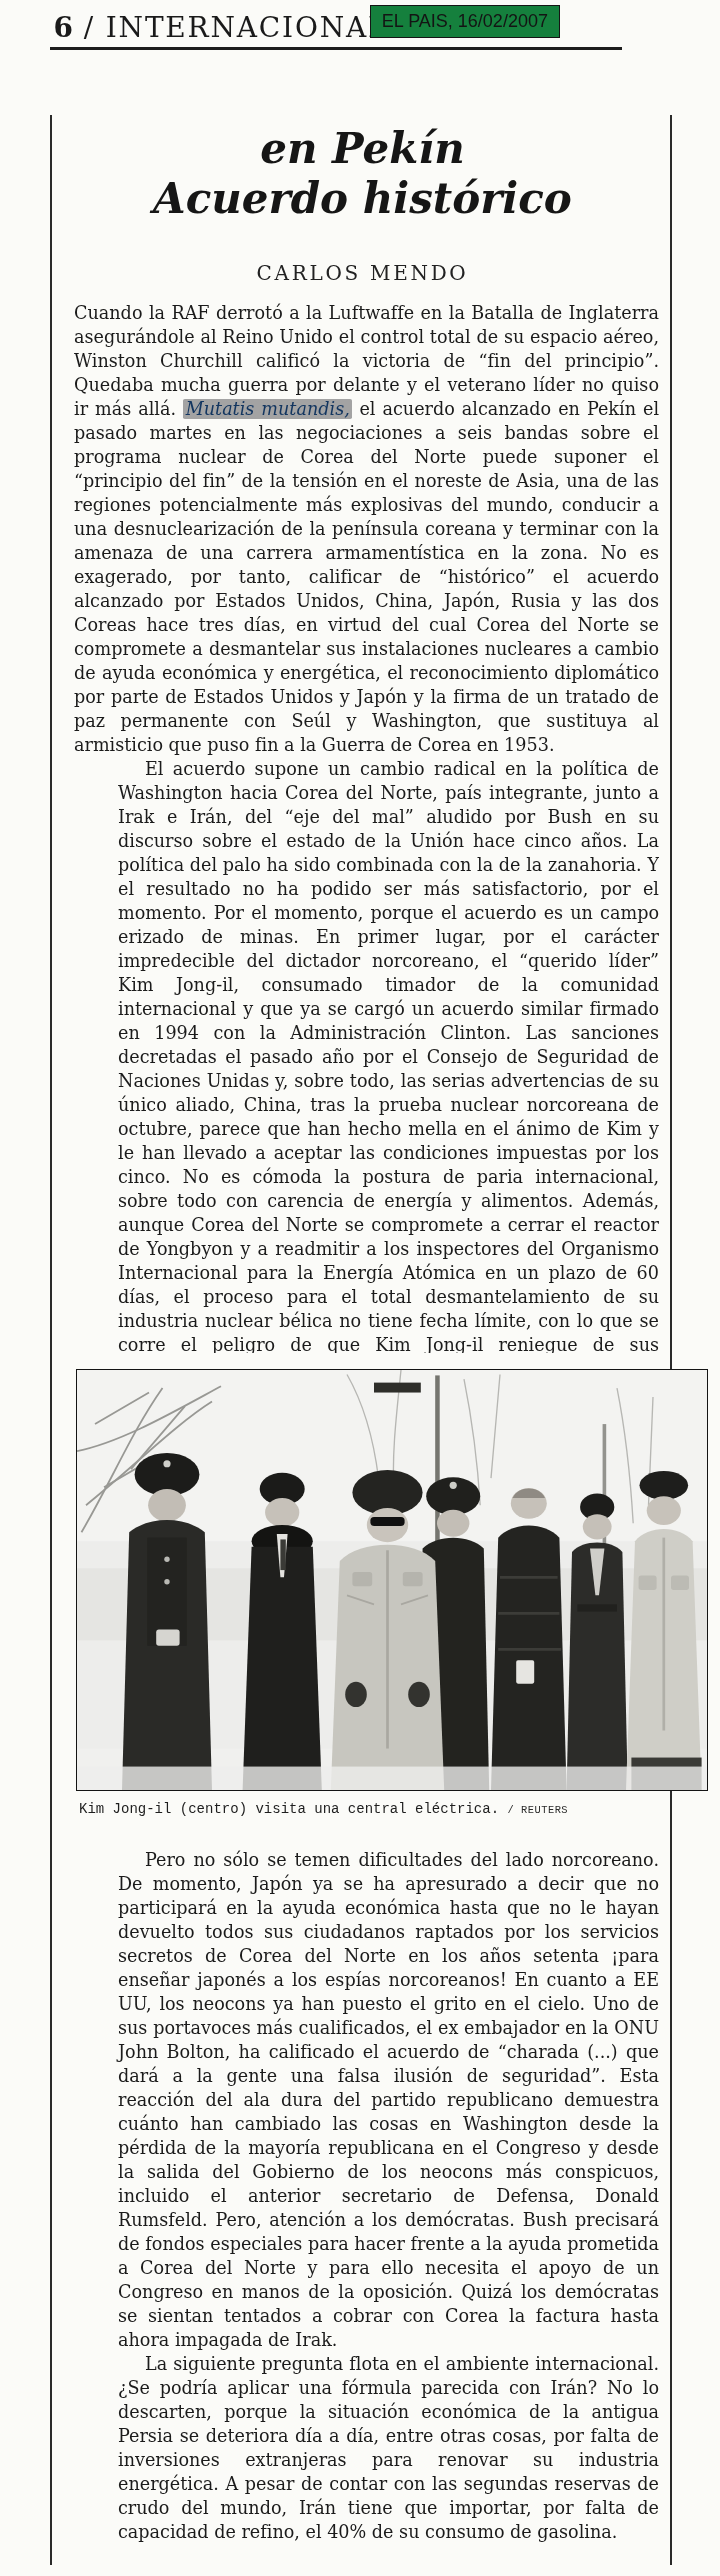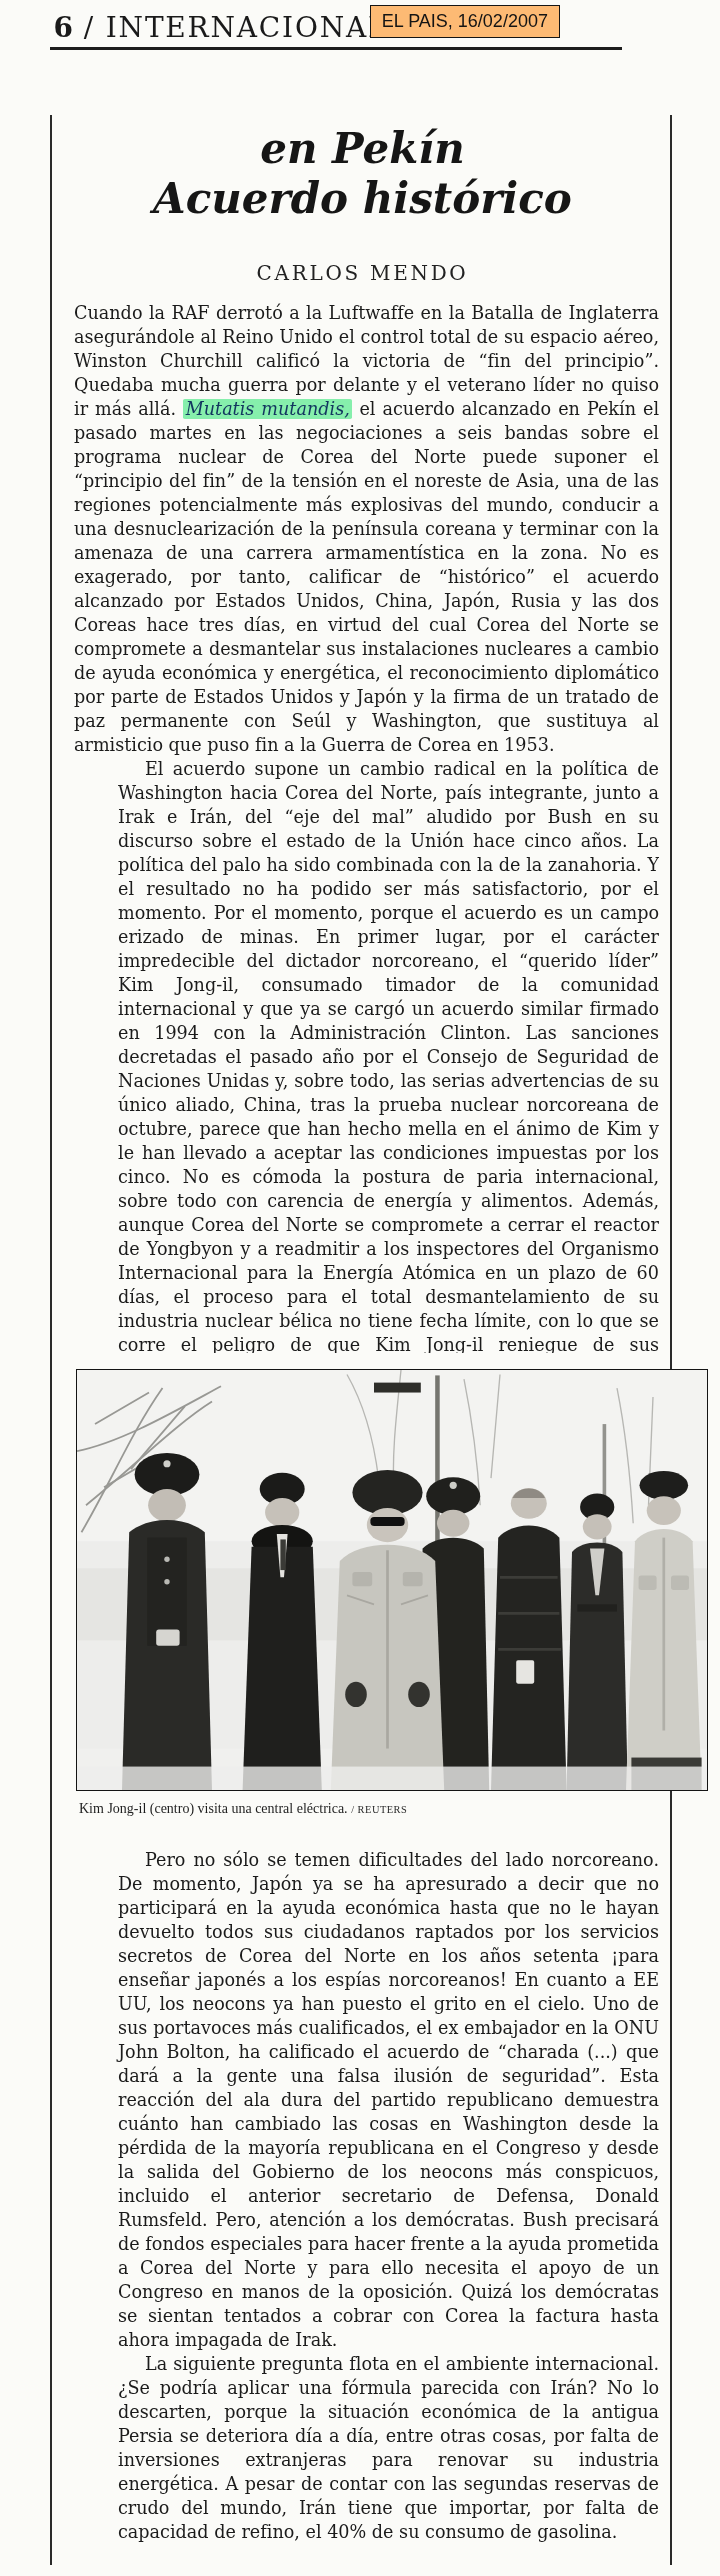"EL PAIS, 16/02/2007" .date-box { background: #fdba74 -> #15803d }
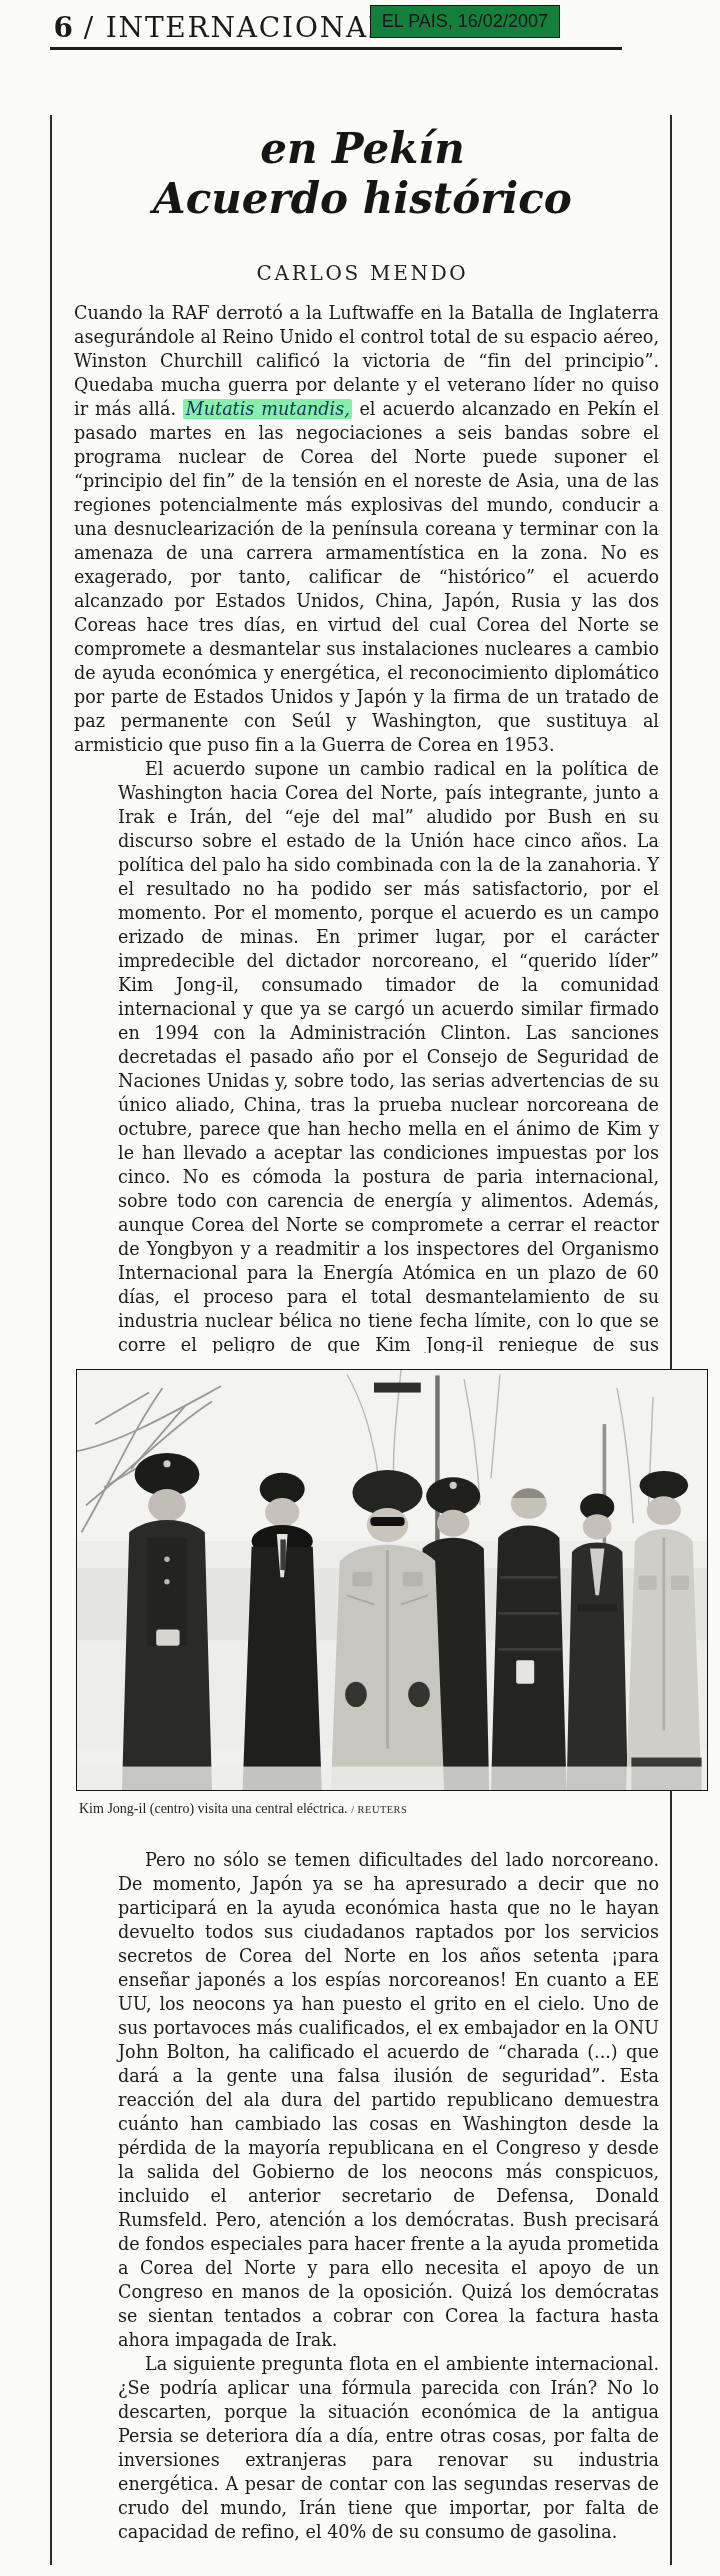"Mutatis mutandis," .hl { background: #86efac -> #a3a3a3 }
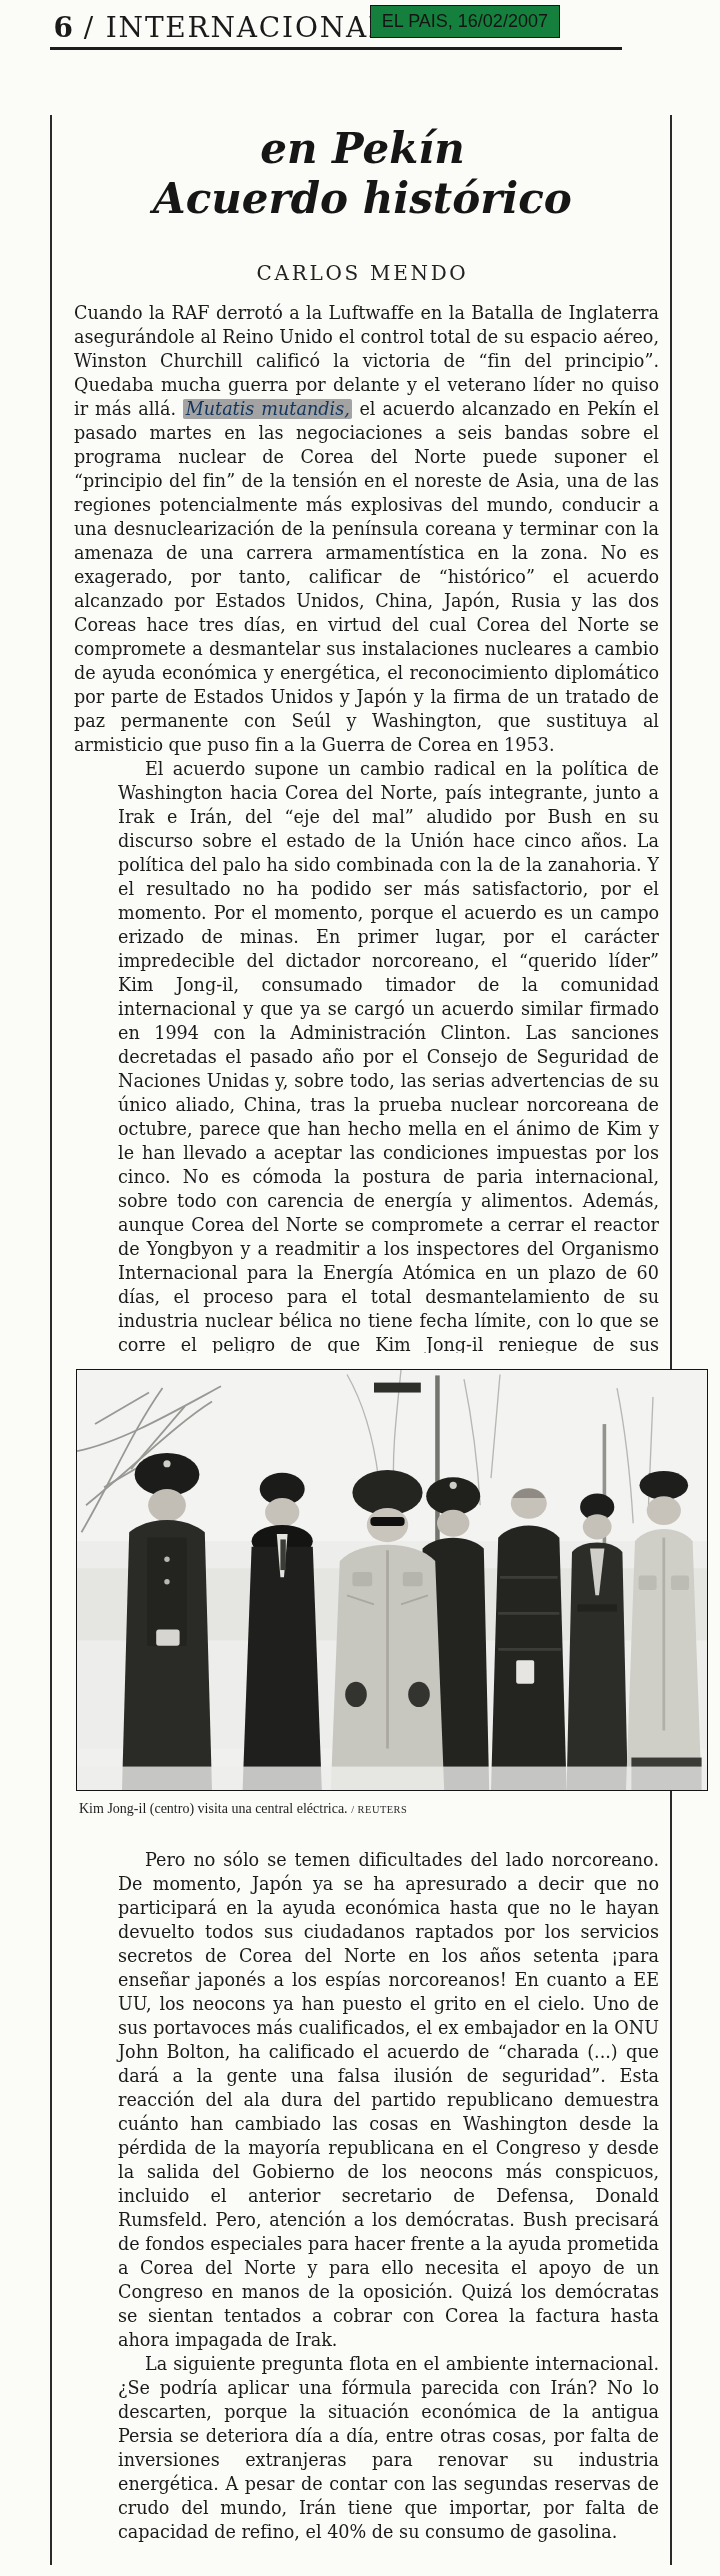"Kim Jong-il (centro) visita una" .photo-caption { font-family: Liberation Serif, serif -> Liberation Mono, monospace }
